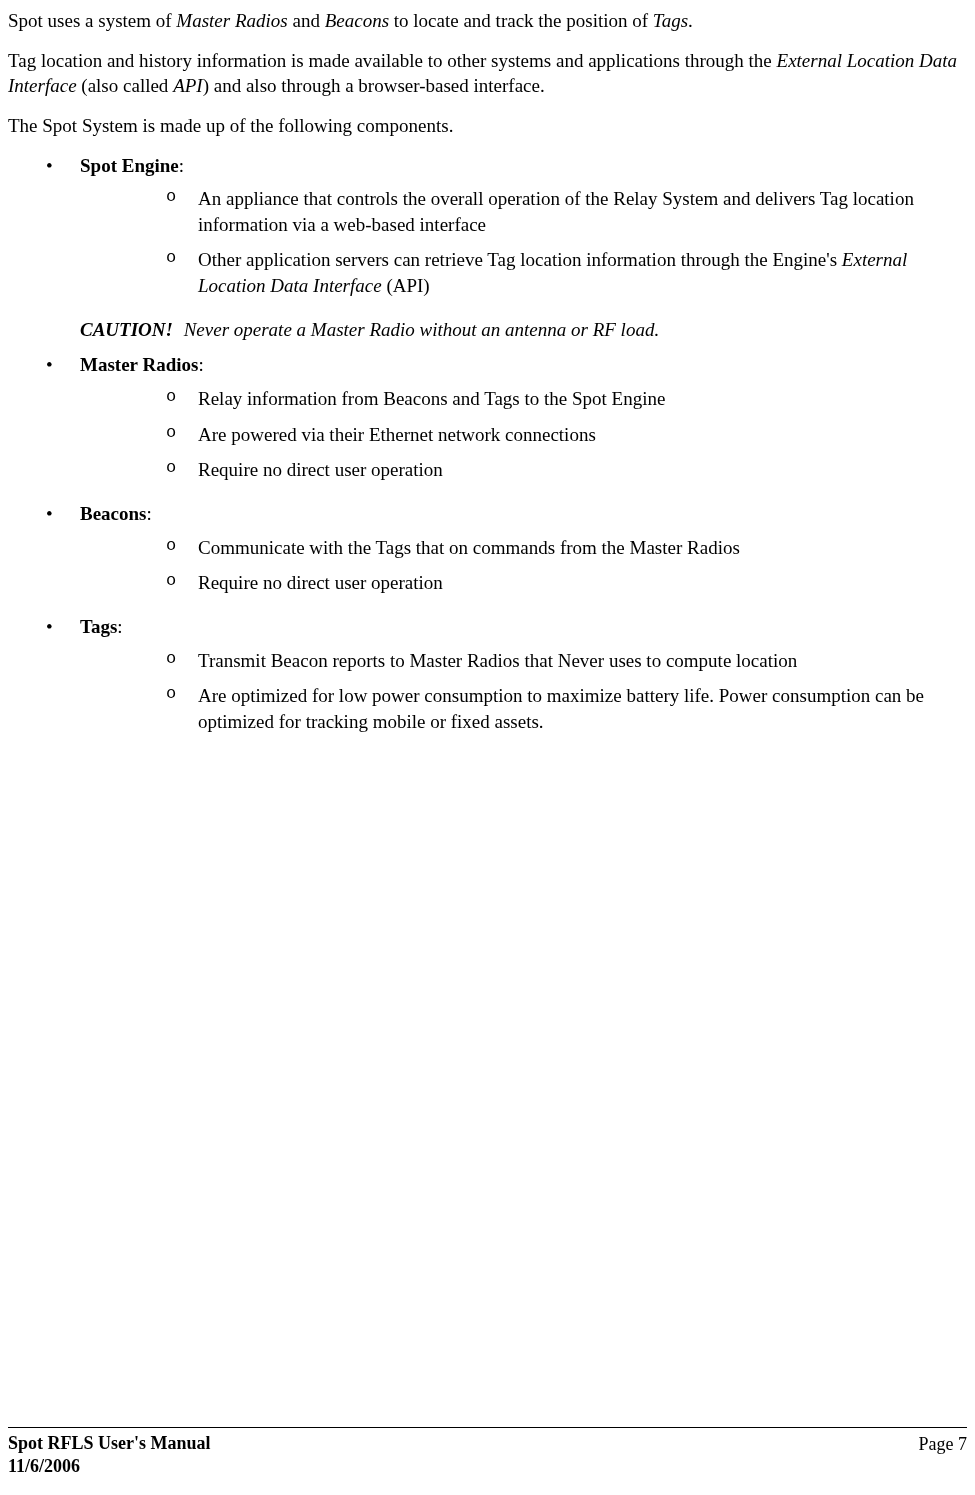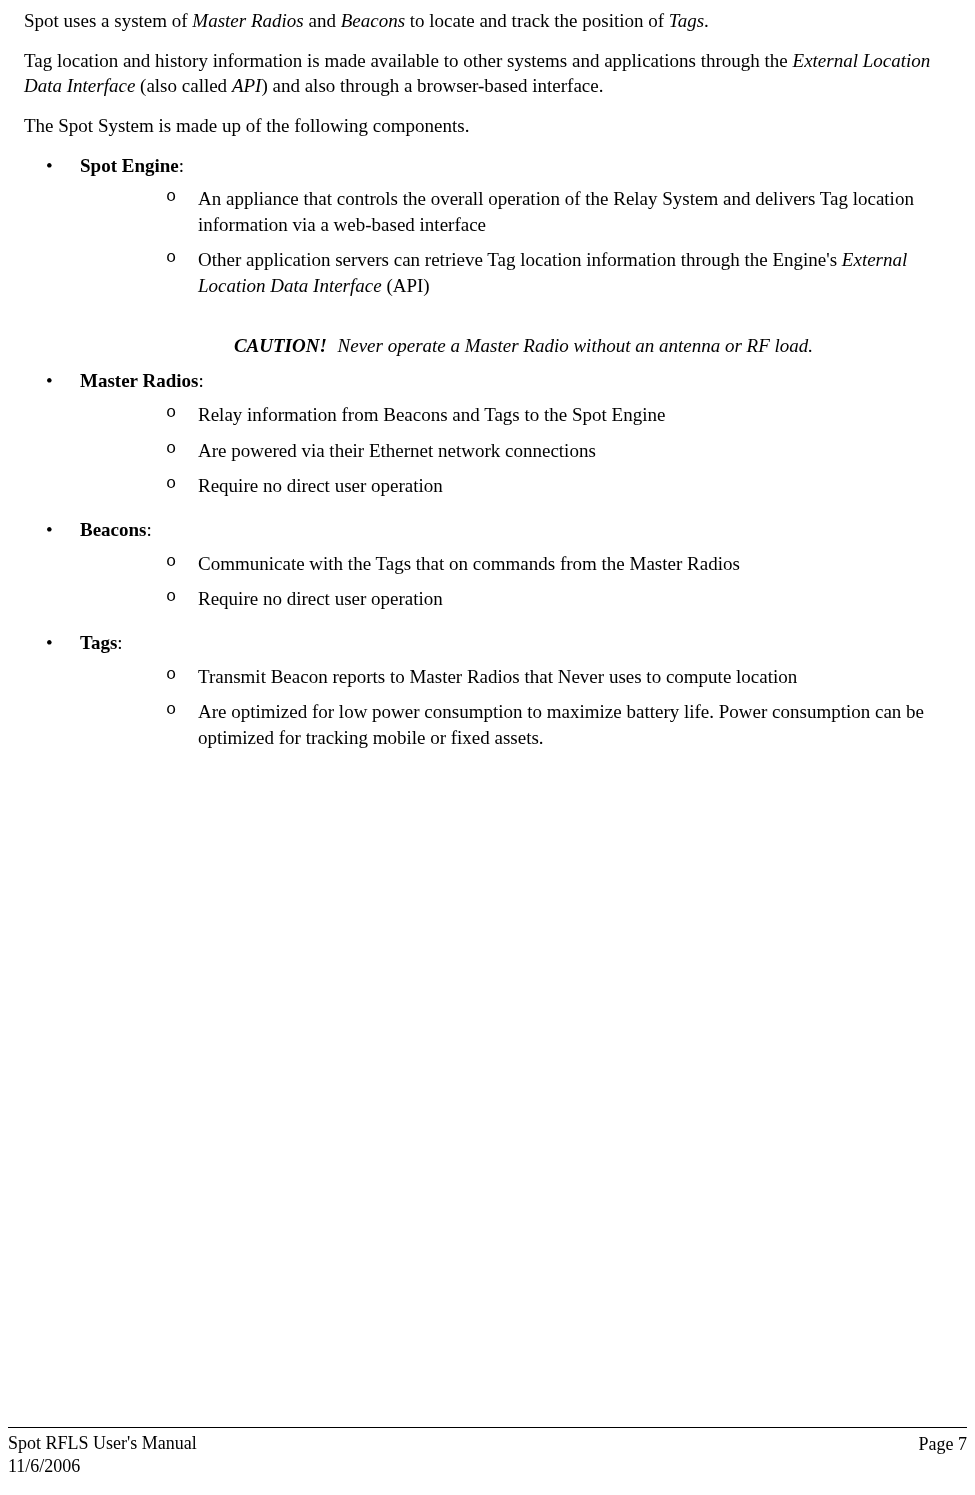"Spot uses a system of" p { margin: 8px 0 14px 16px -> 8px 0 14px 0 }
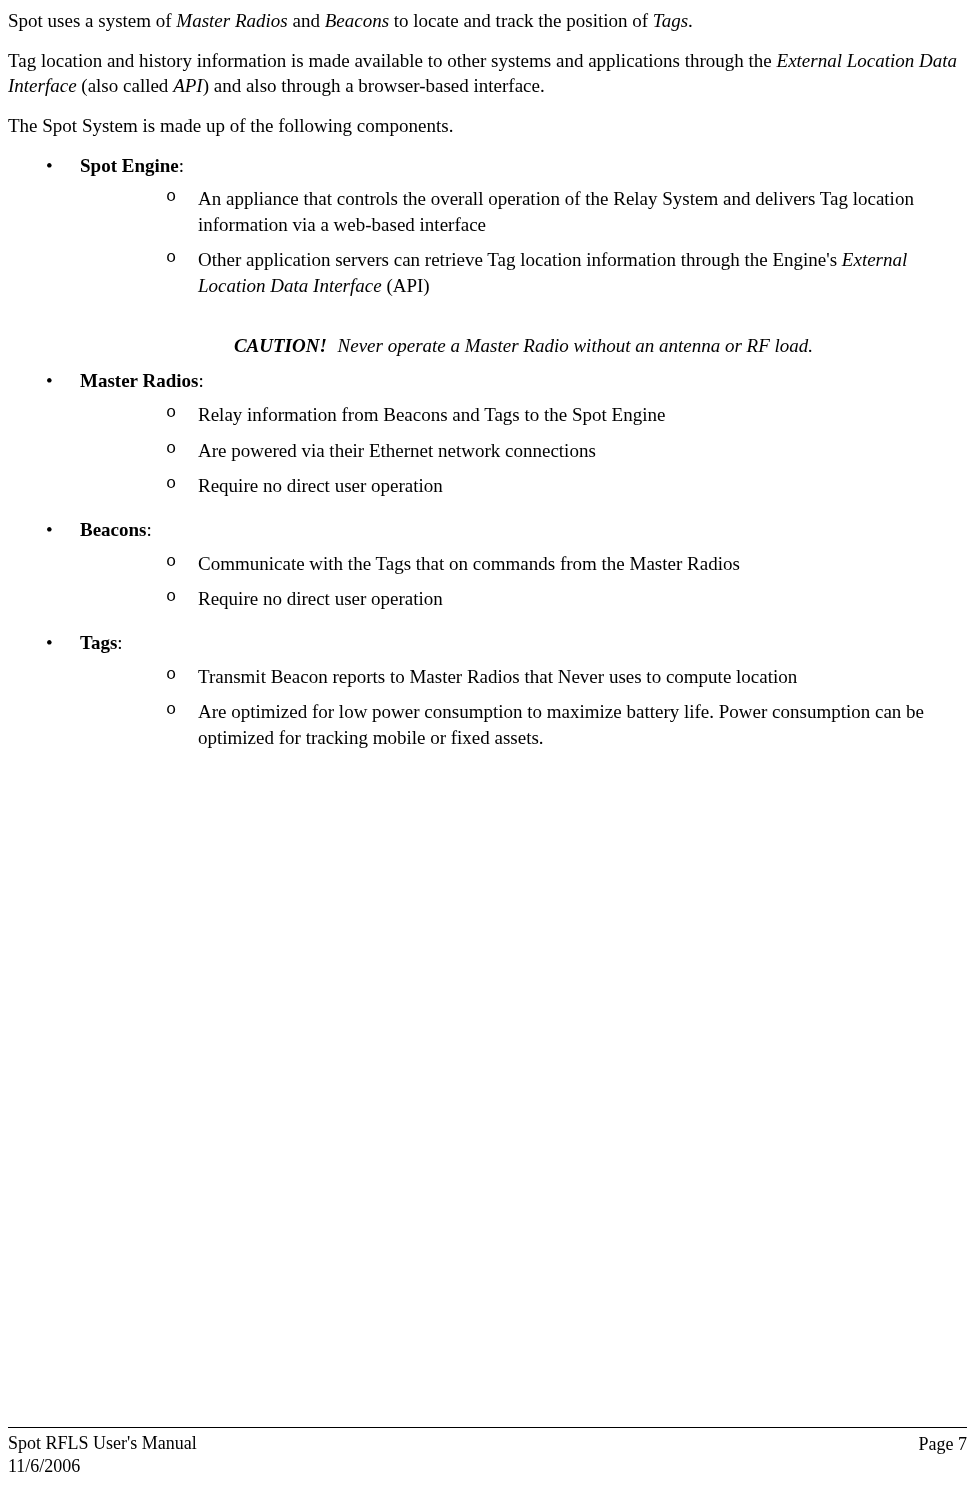"CAUTION! Never operate a Master" .caution { margin: 34px 0 10px 0 -> 18px 0 10px 0; text-align: center -> none }
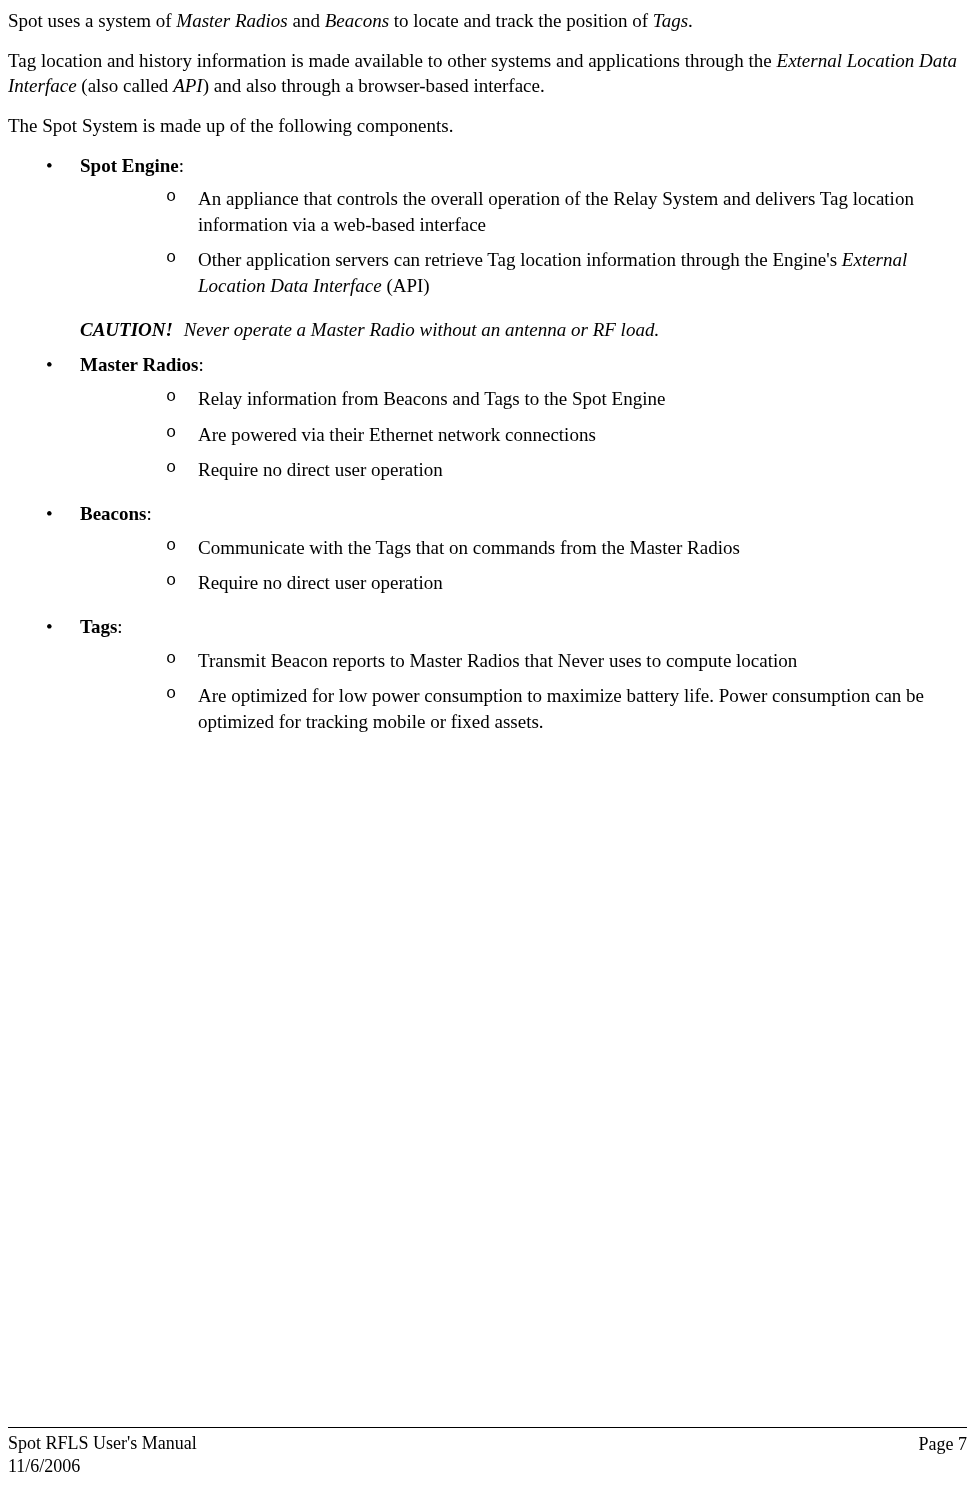"Spot RFLS User's Manual" .footer .left { font-weight: none -> bold }
